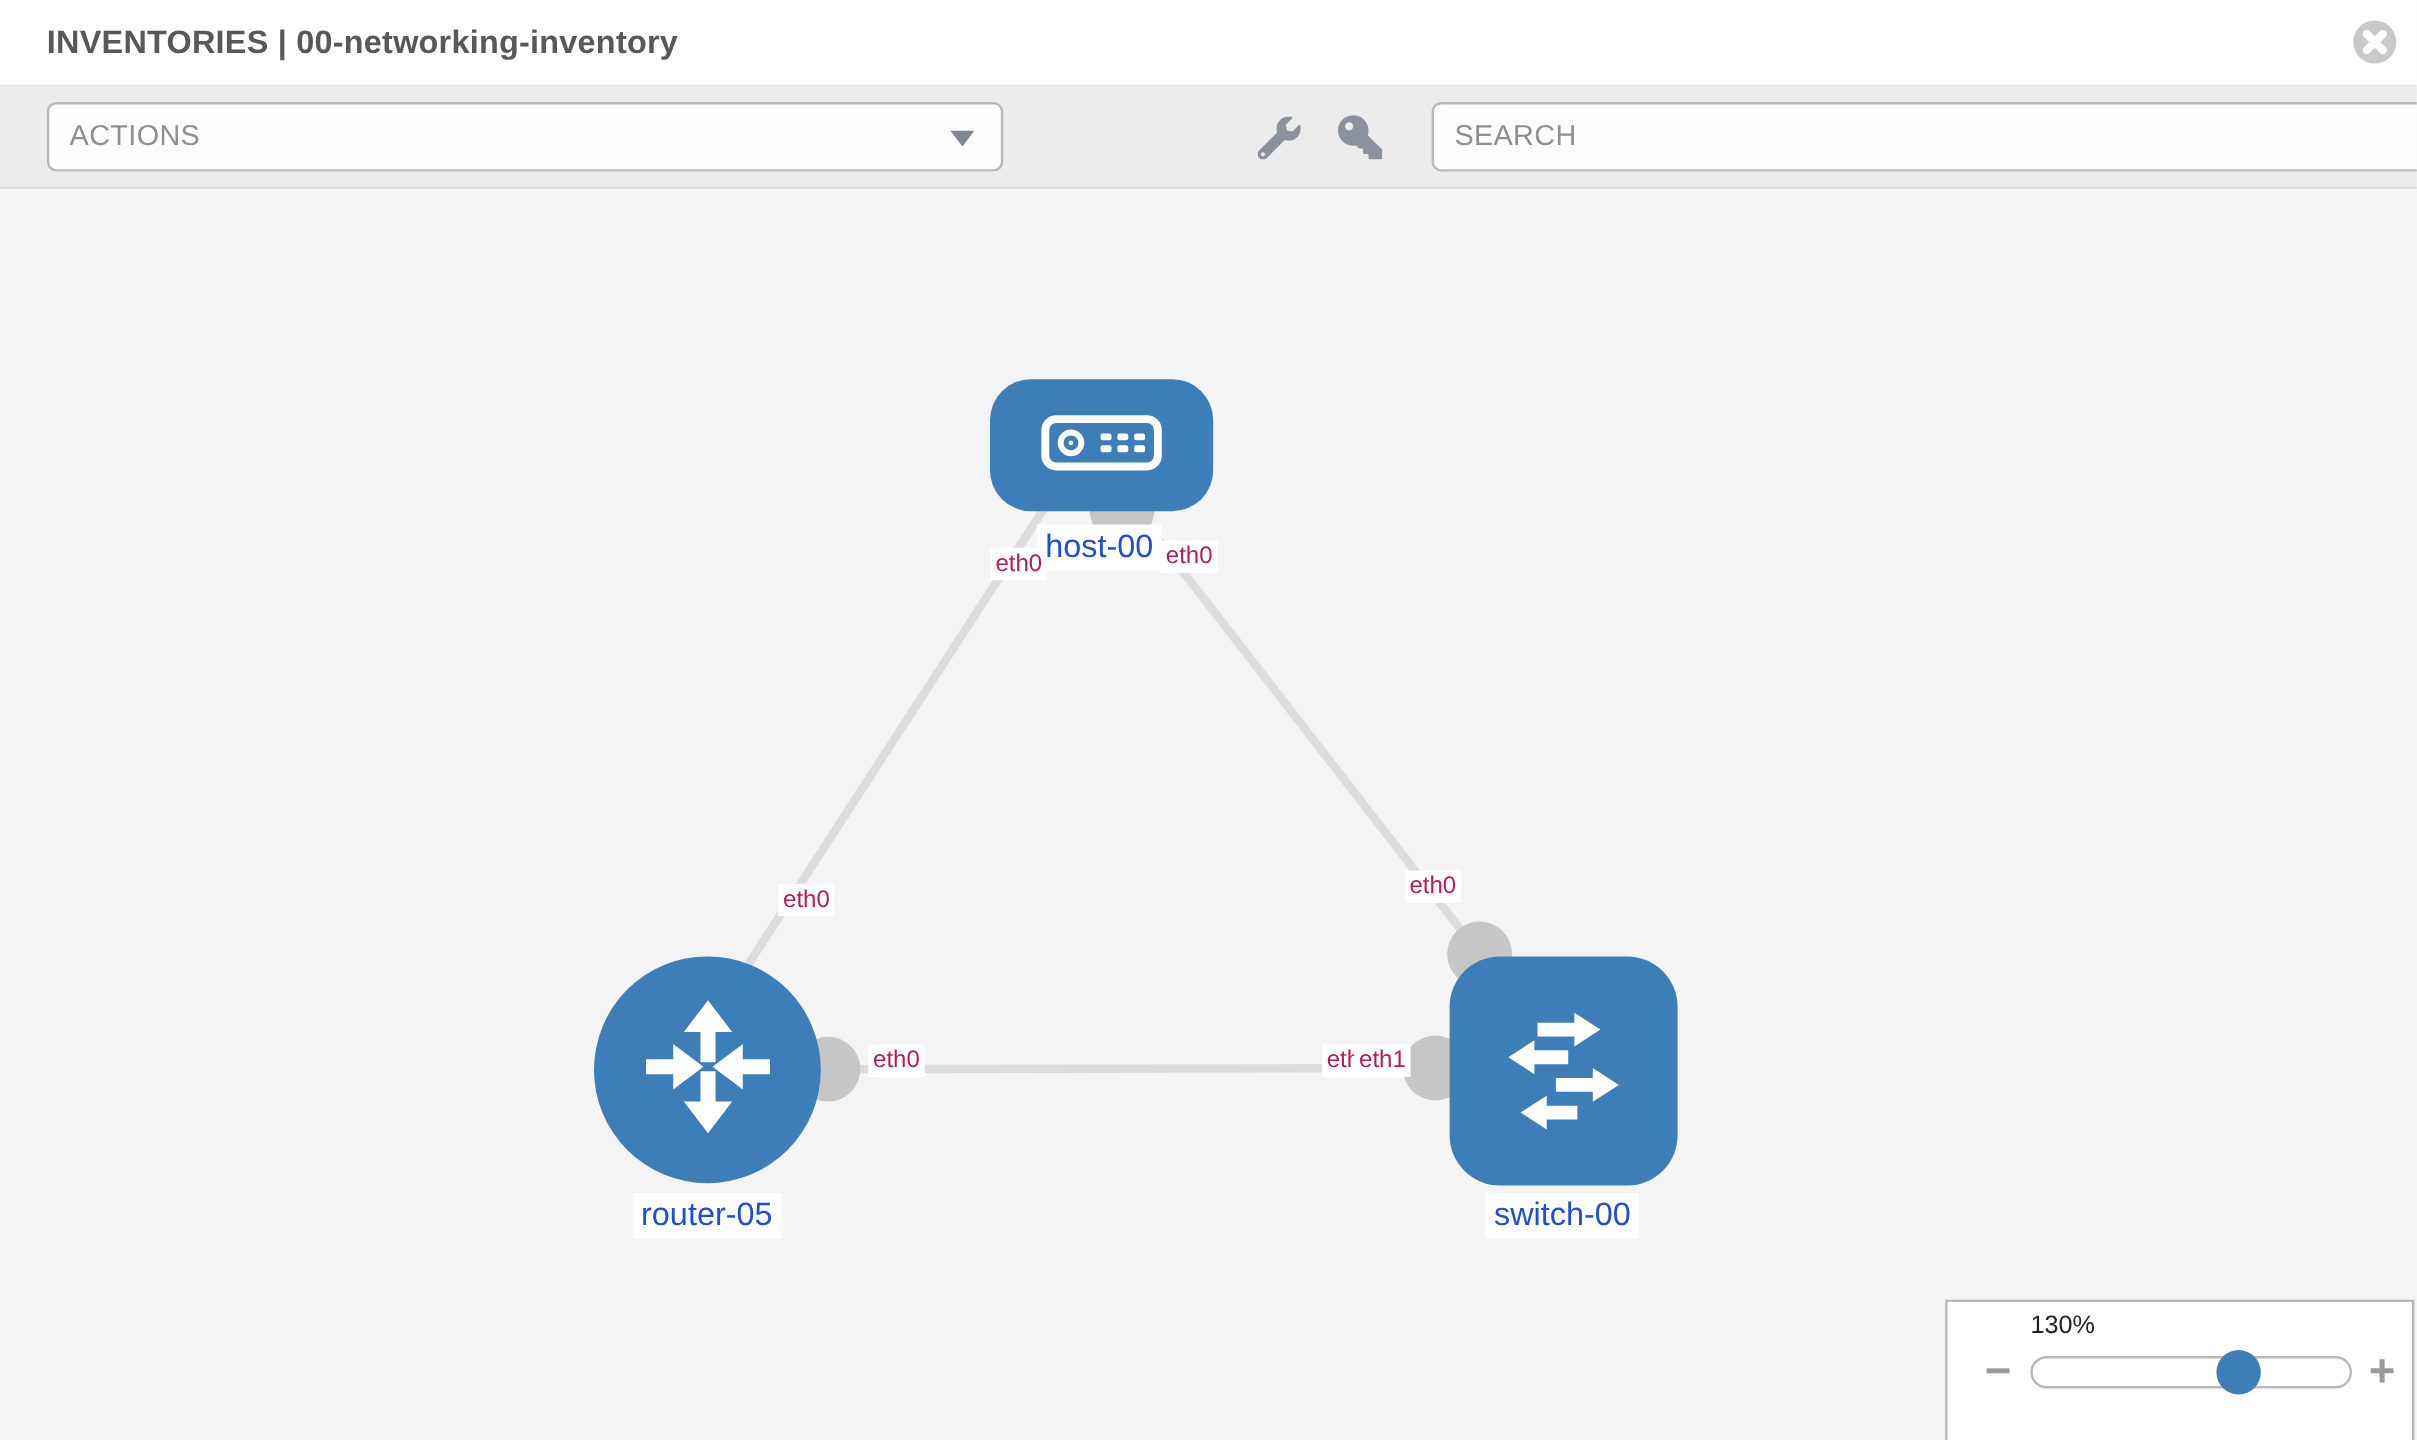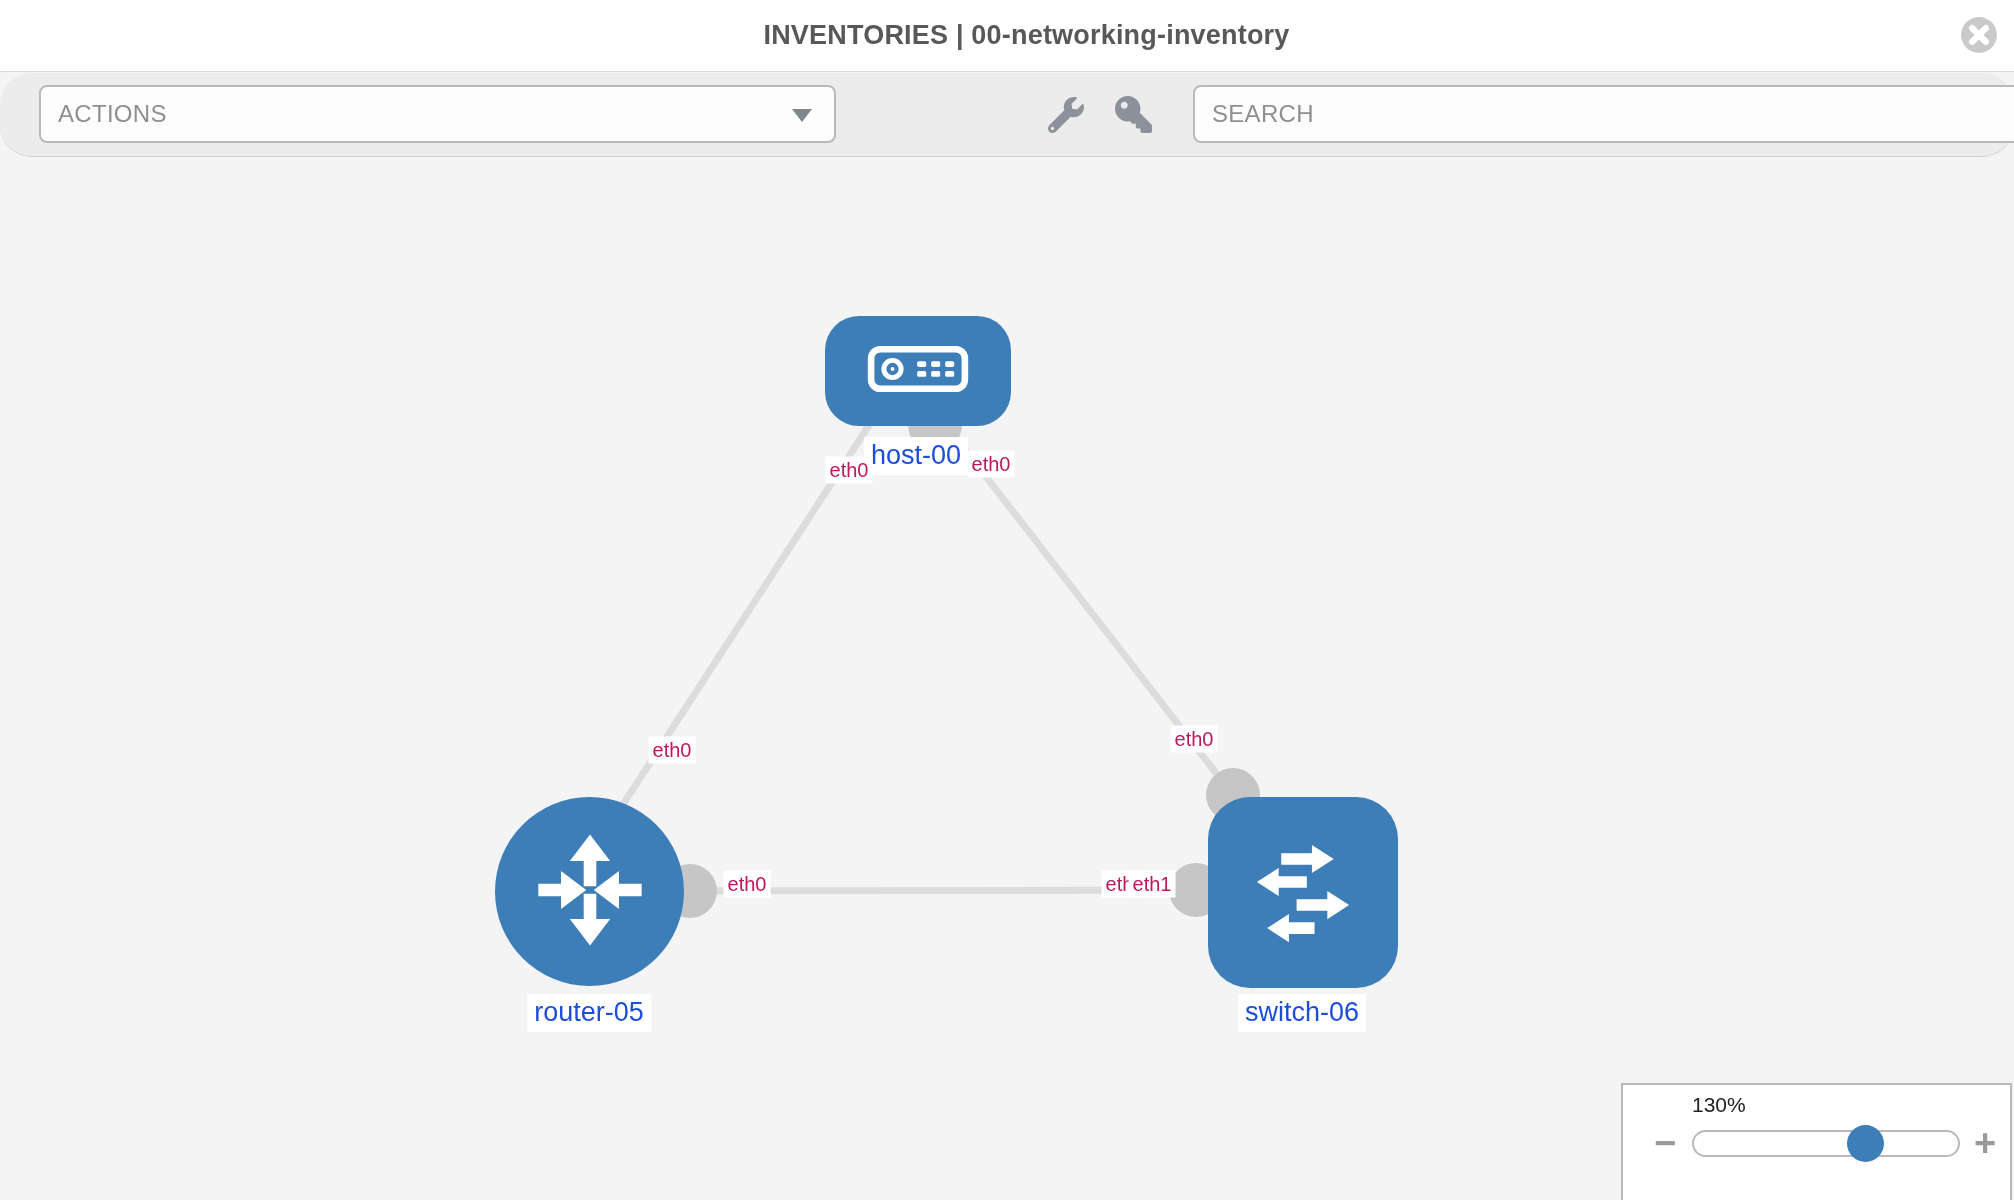"INVENTORIES | 00-networking-inventory" .header { justify-content: center -> none }
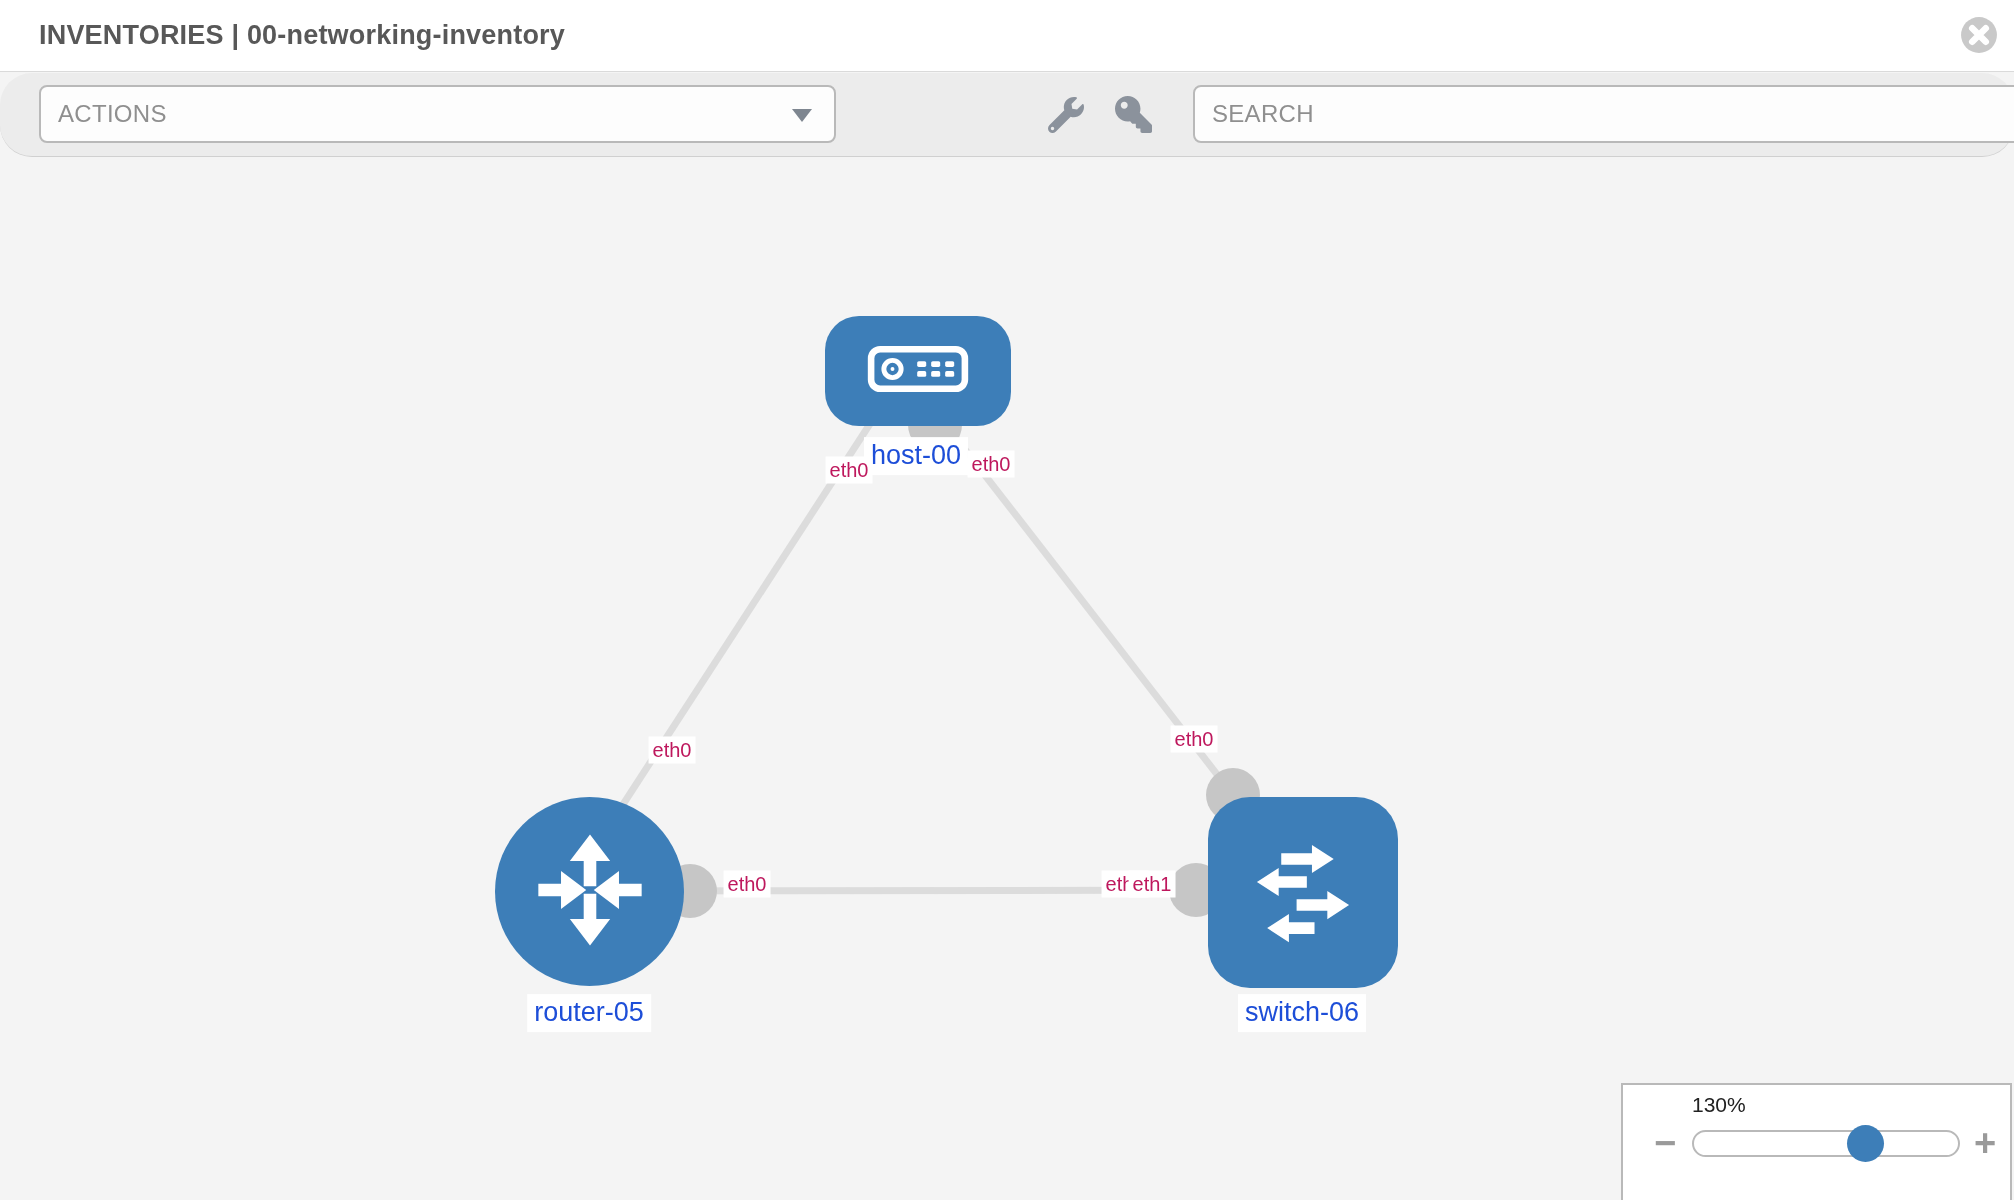"ACTIONS" .toolbar { border-radius: 32px -> none }
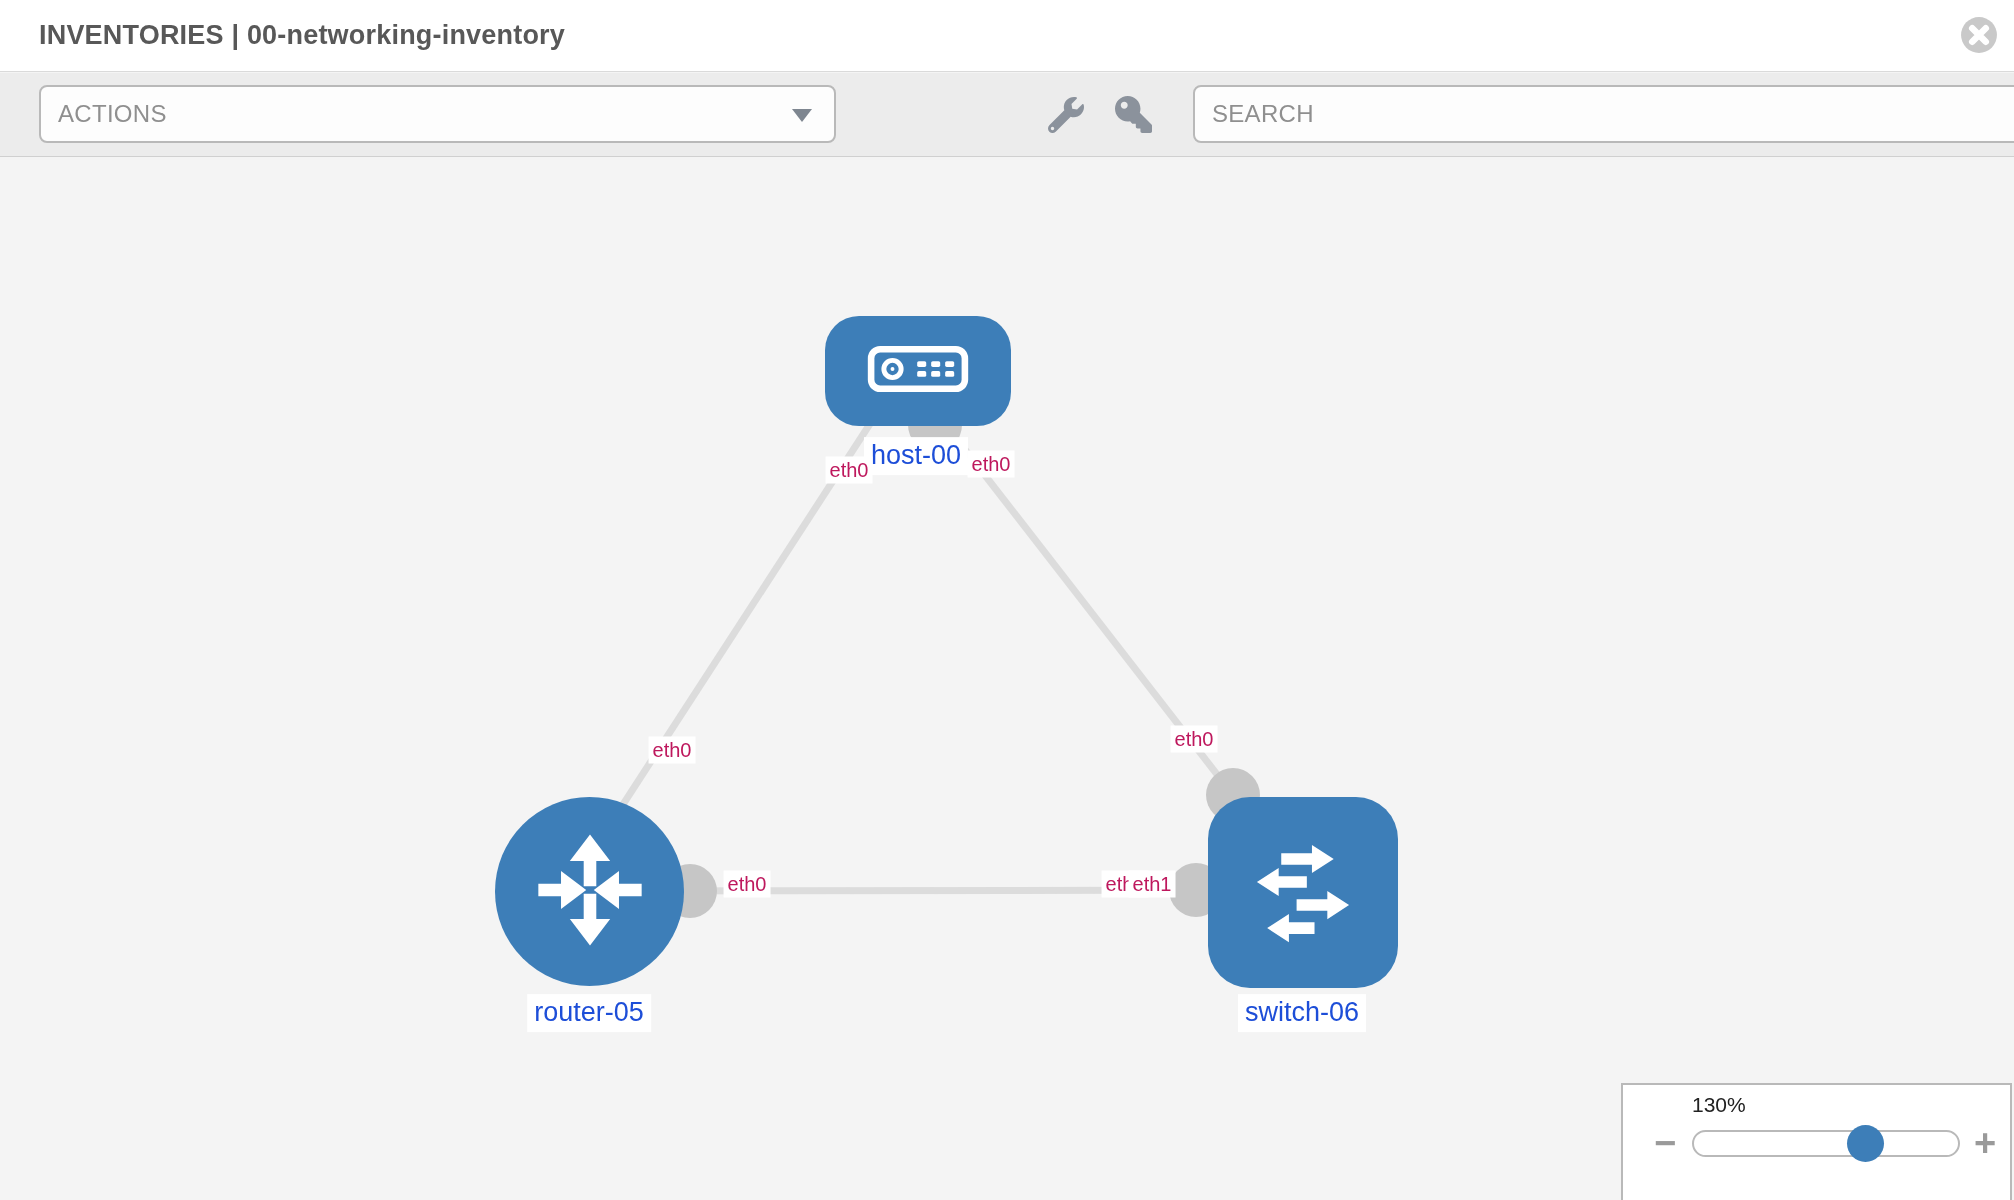"switch-06" span.lab { text: switch-06 -> switch-00 }
